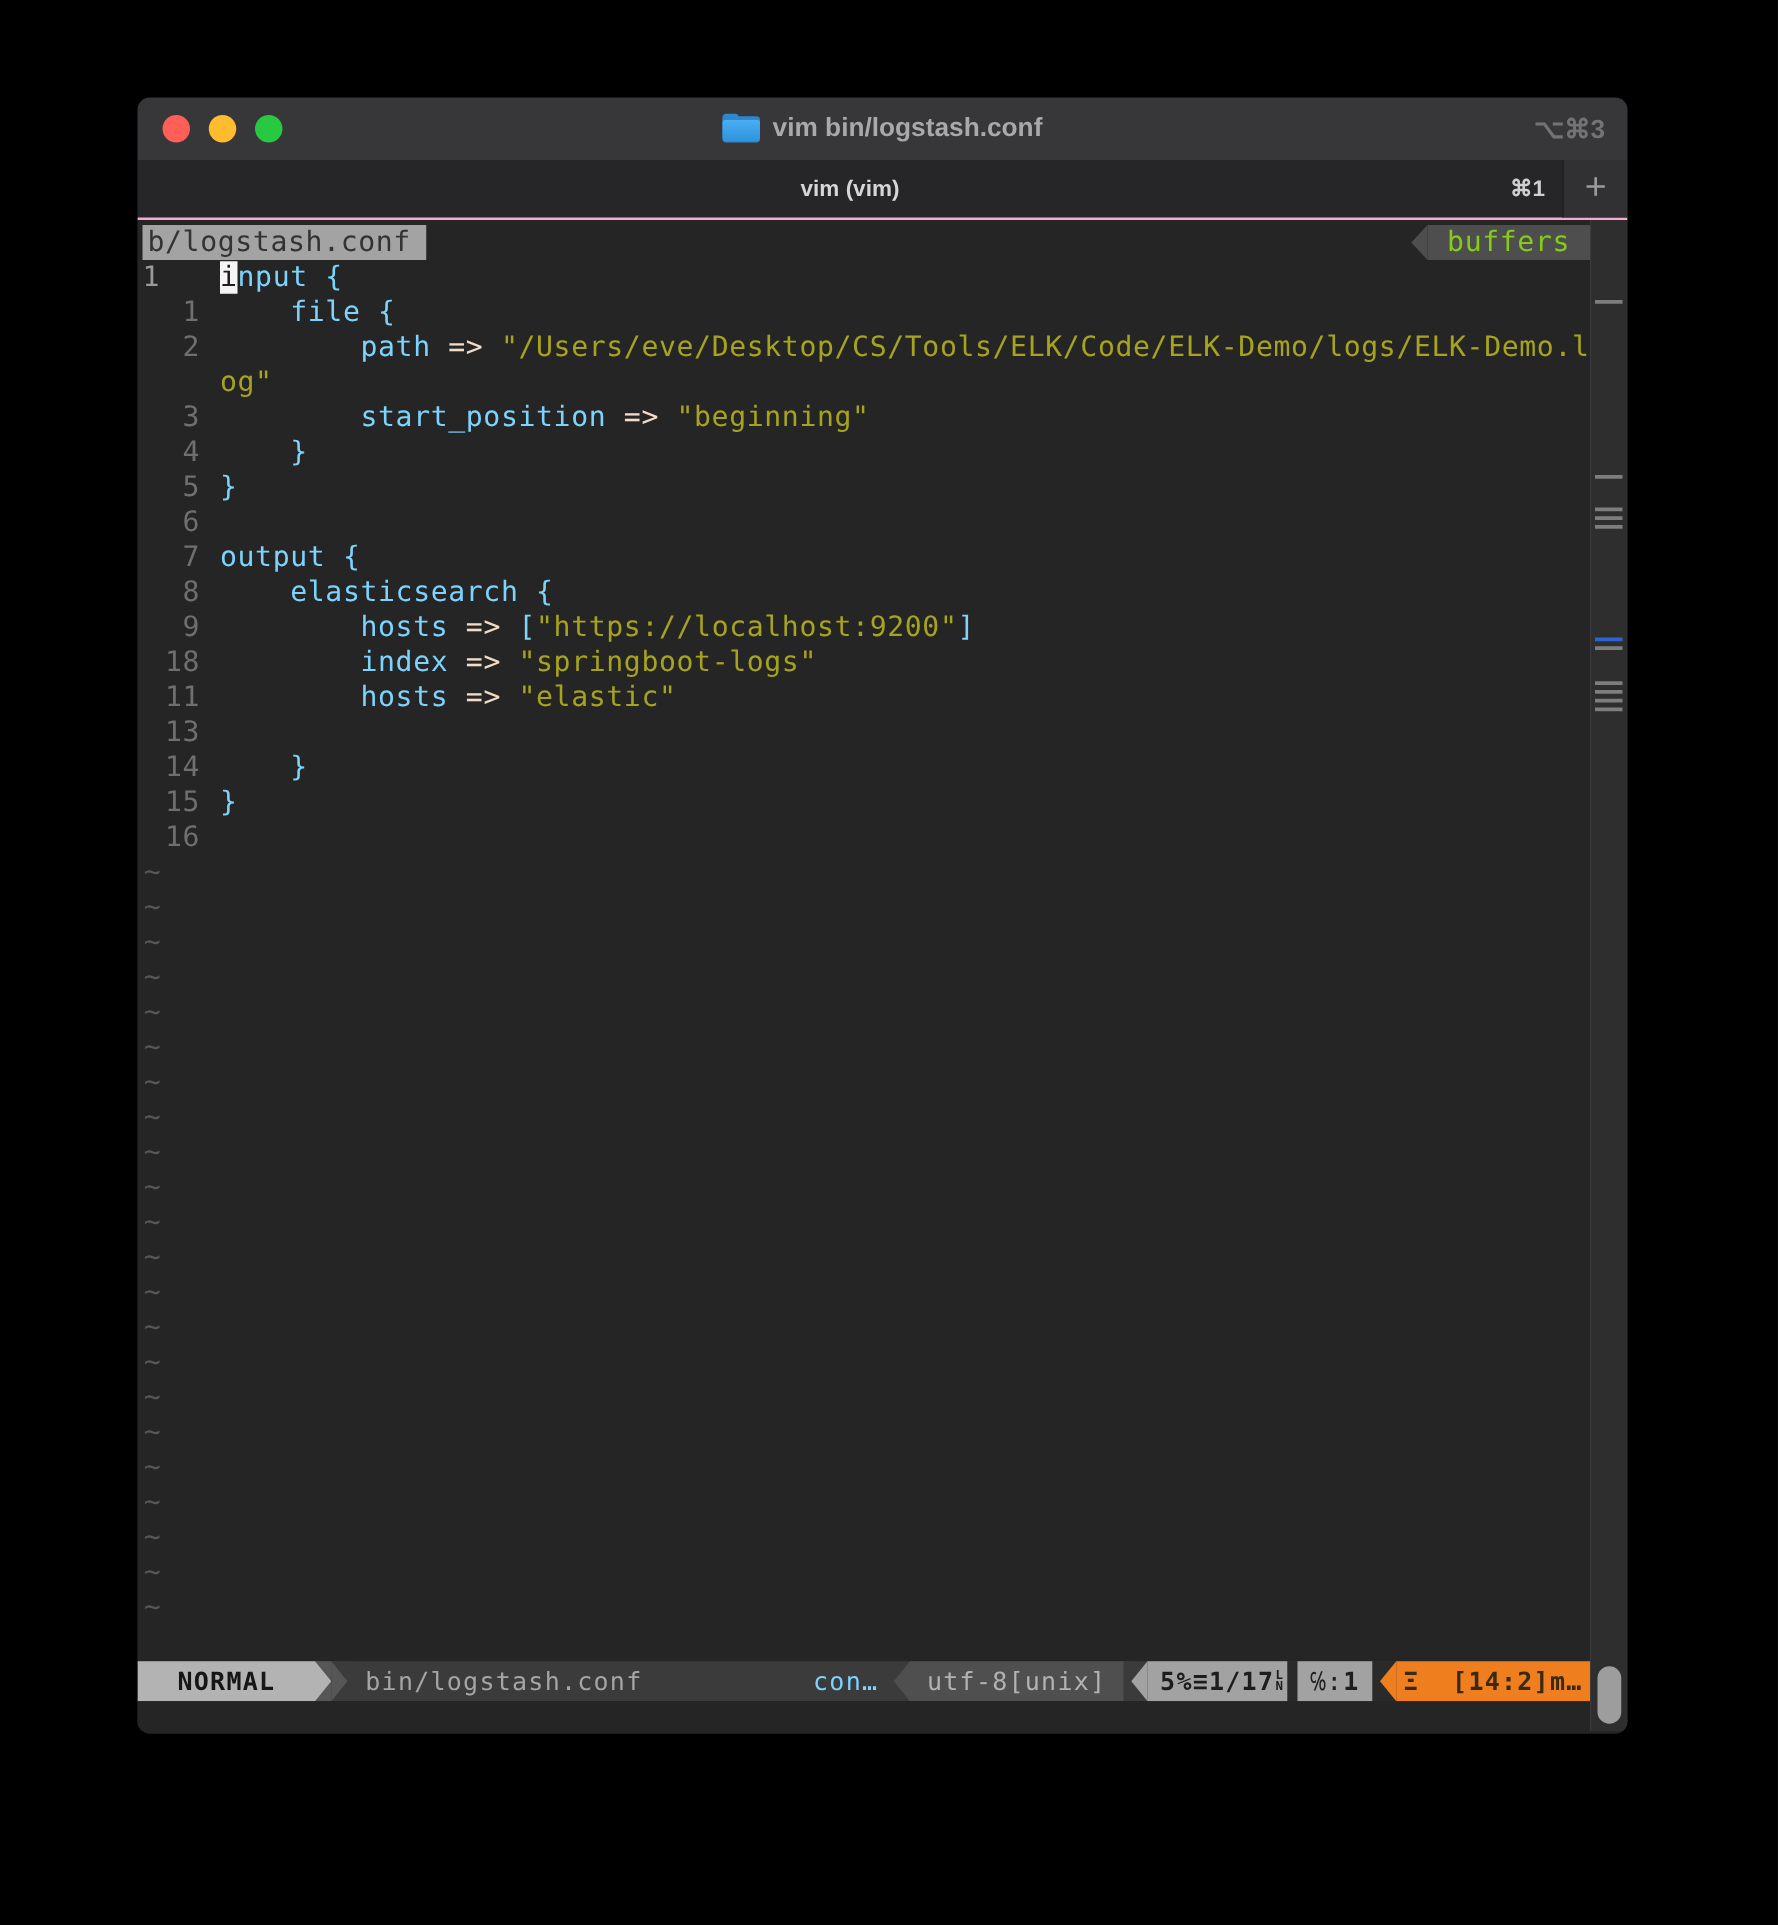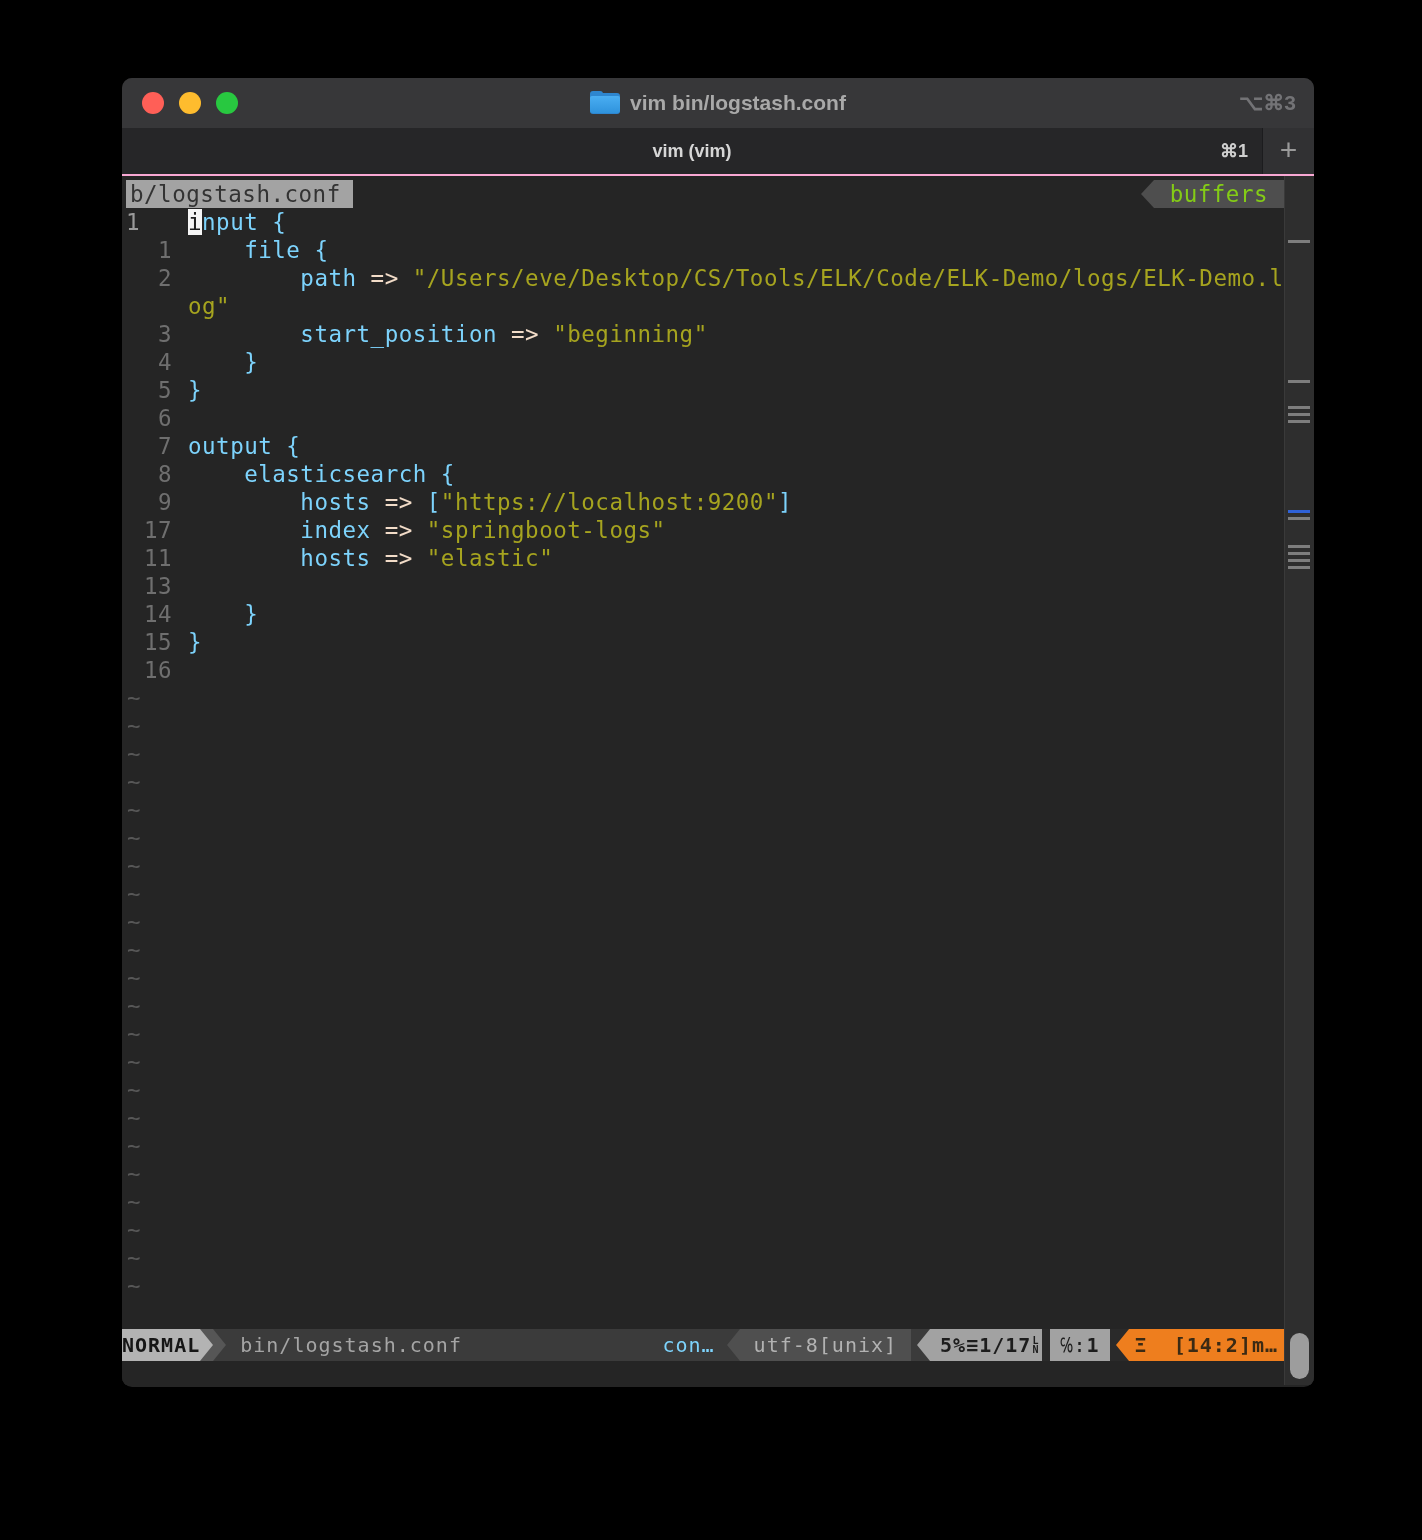"vim bin/logstash.conf" .window { left: 122px -> 110px }
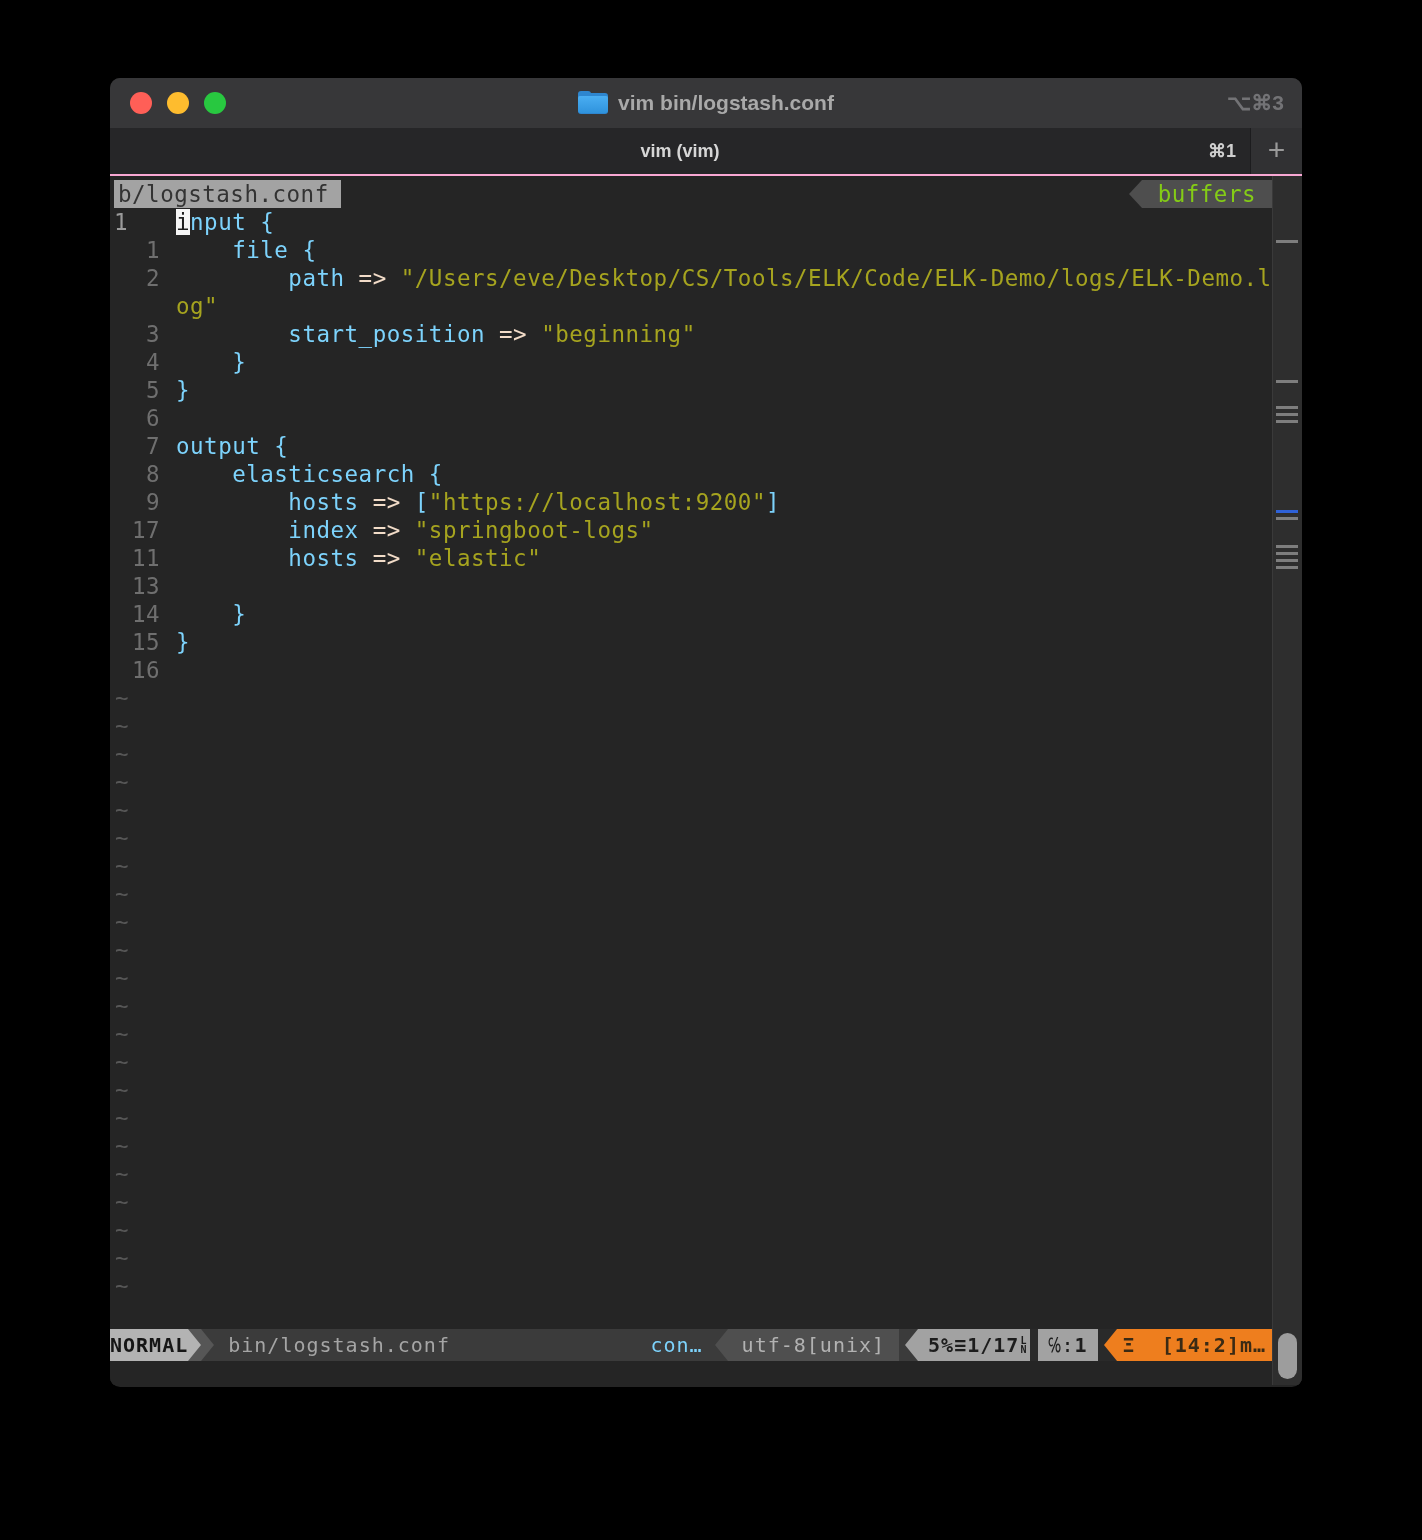"17" span.gutter { text: 17 -> 18 }
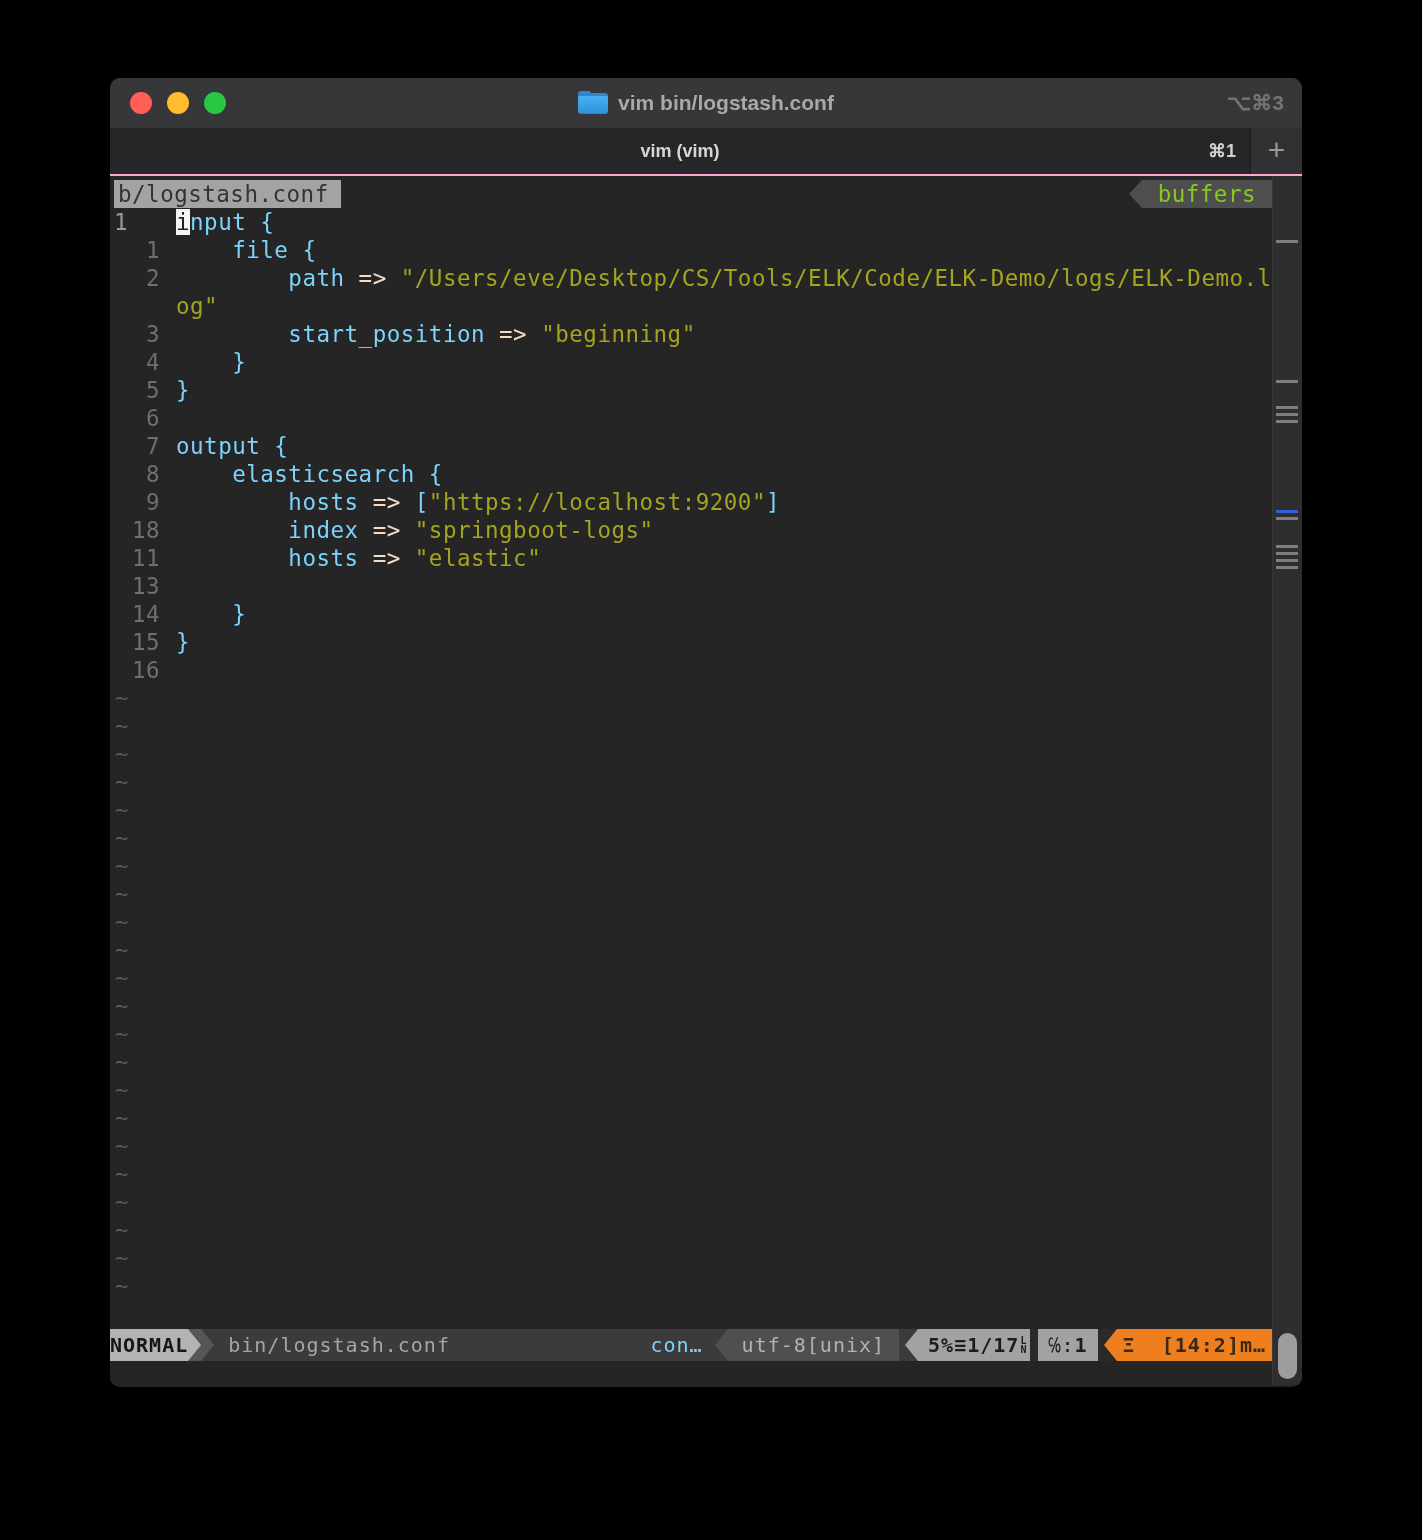"NORMAL" .s-mode { padding: 0 0 -> 0 32px }
